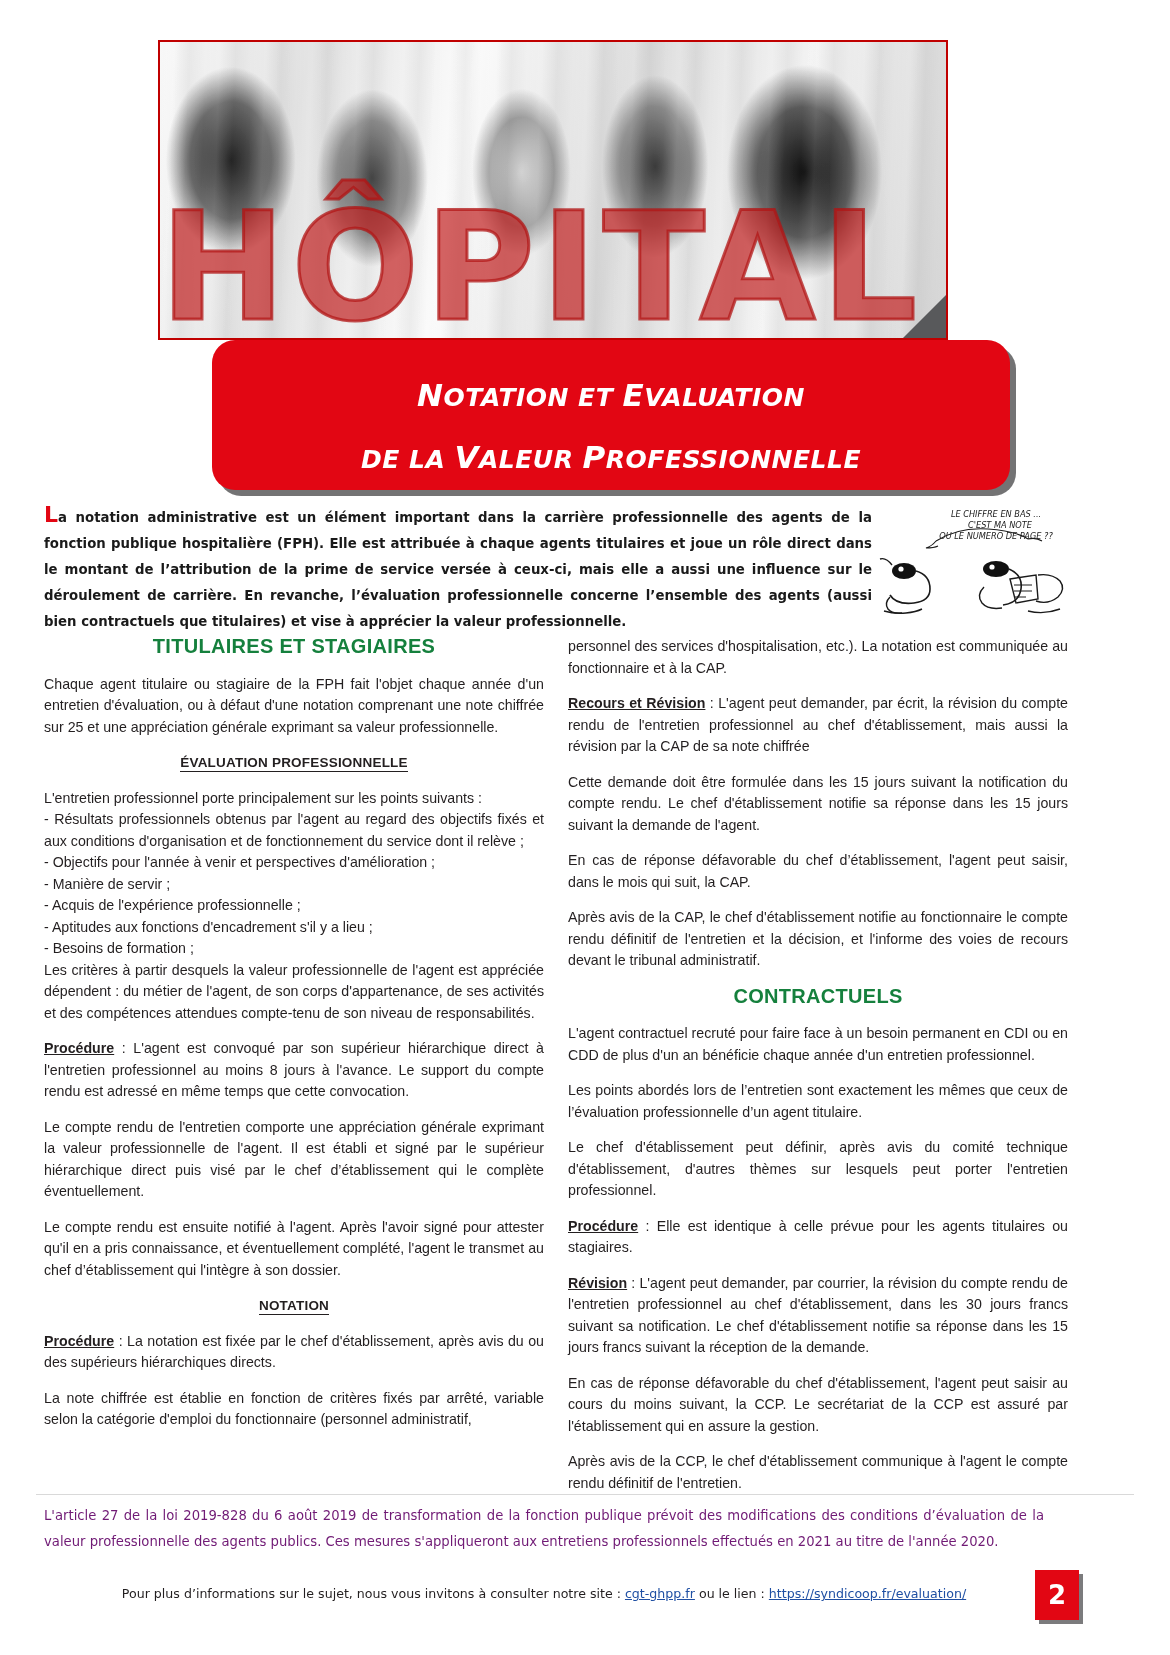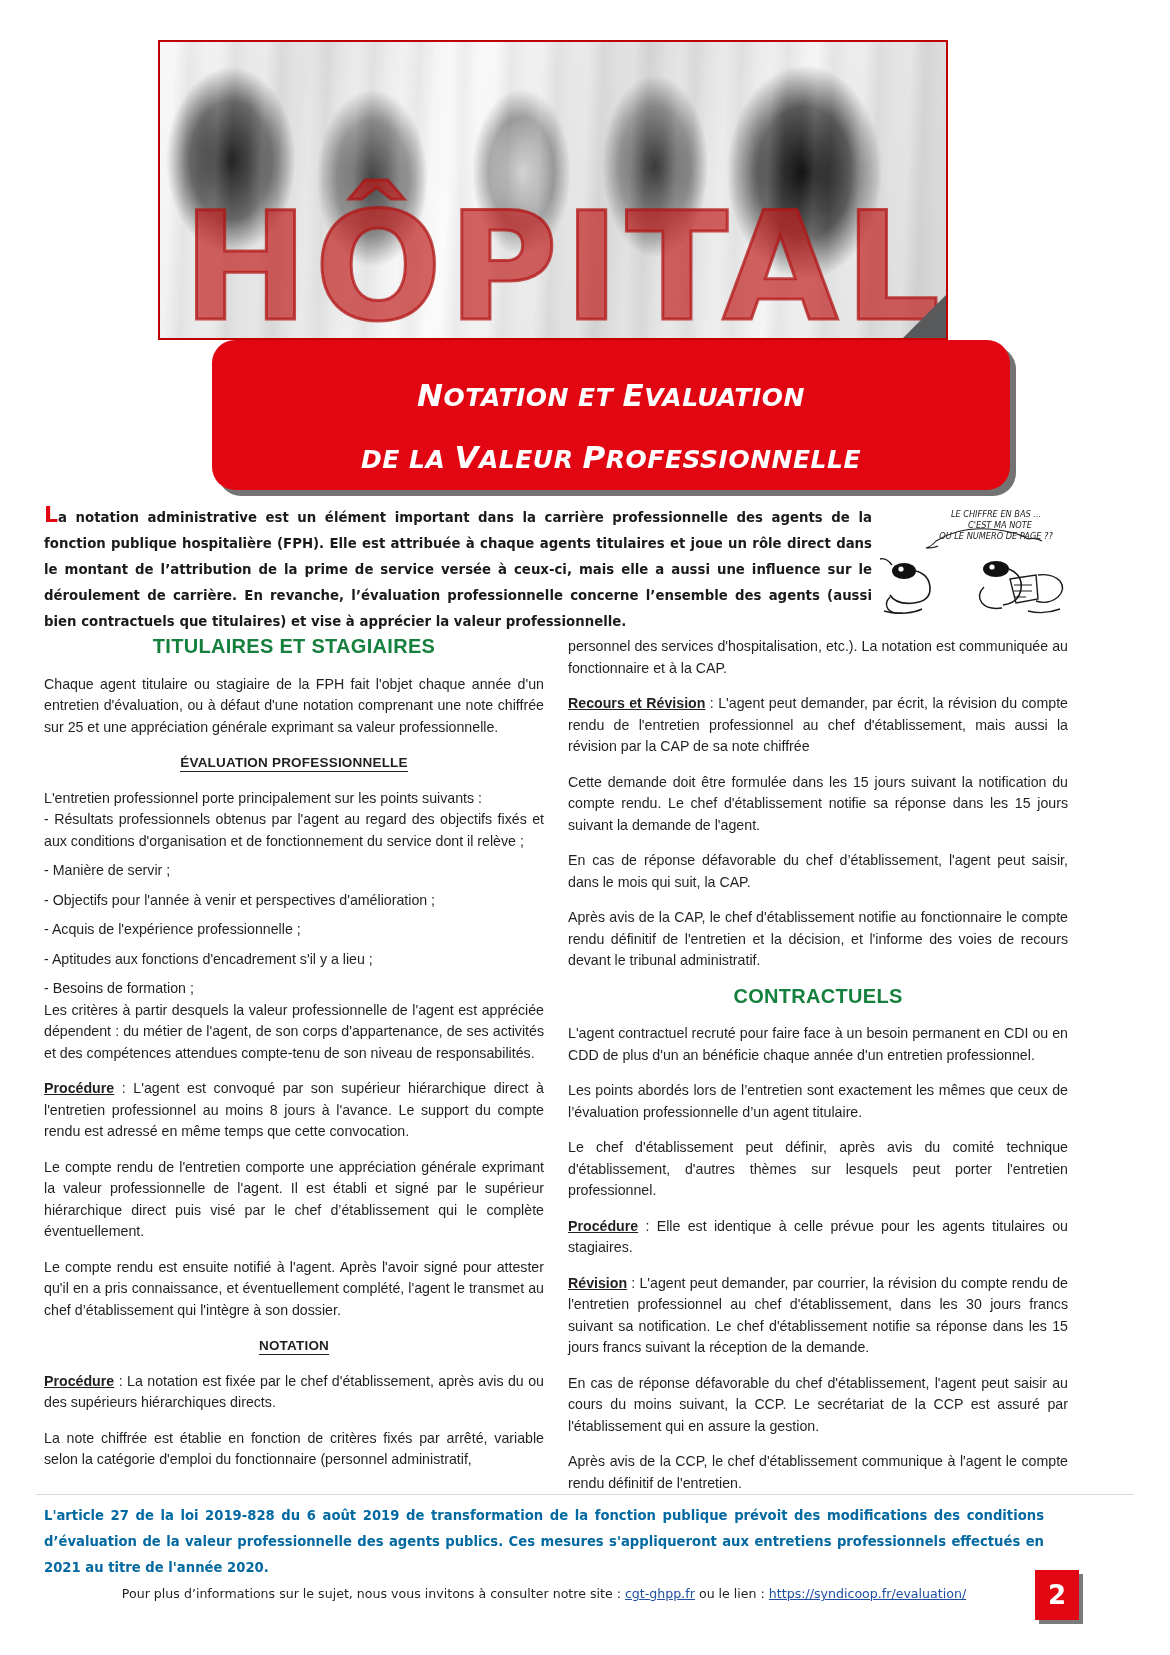"HÔPITAL" .hero-word { text-align: right -> left }
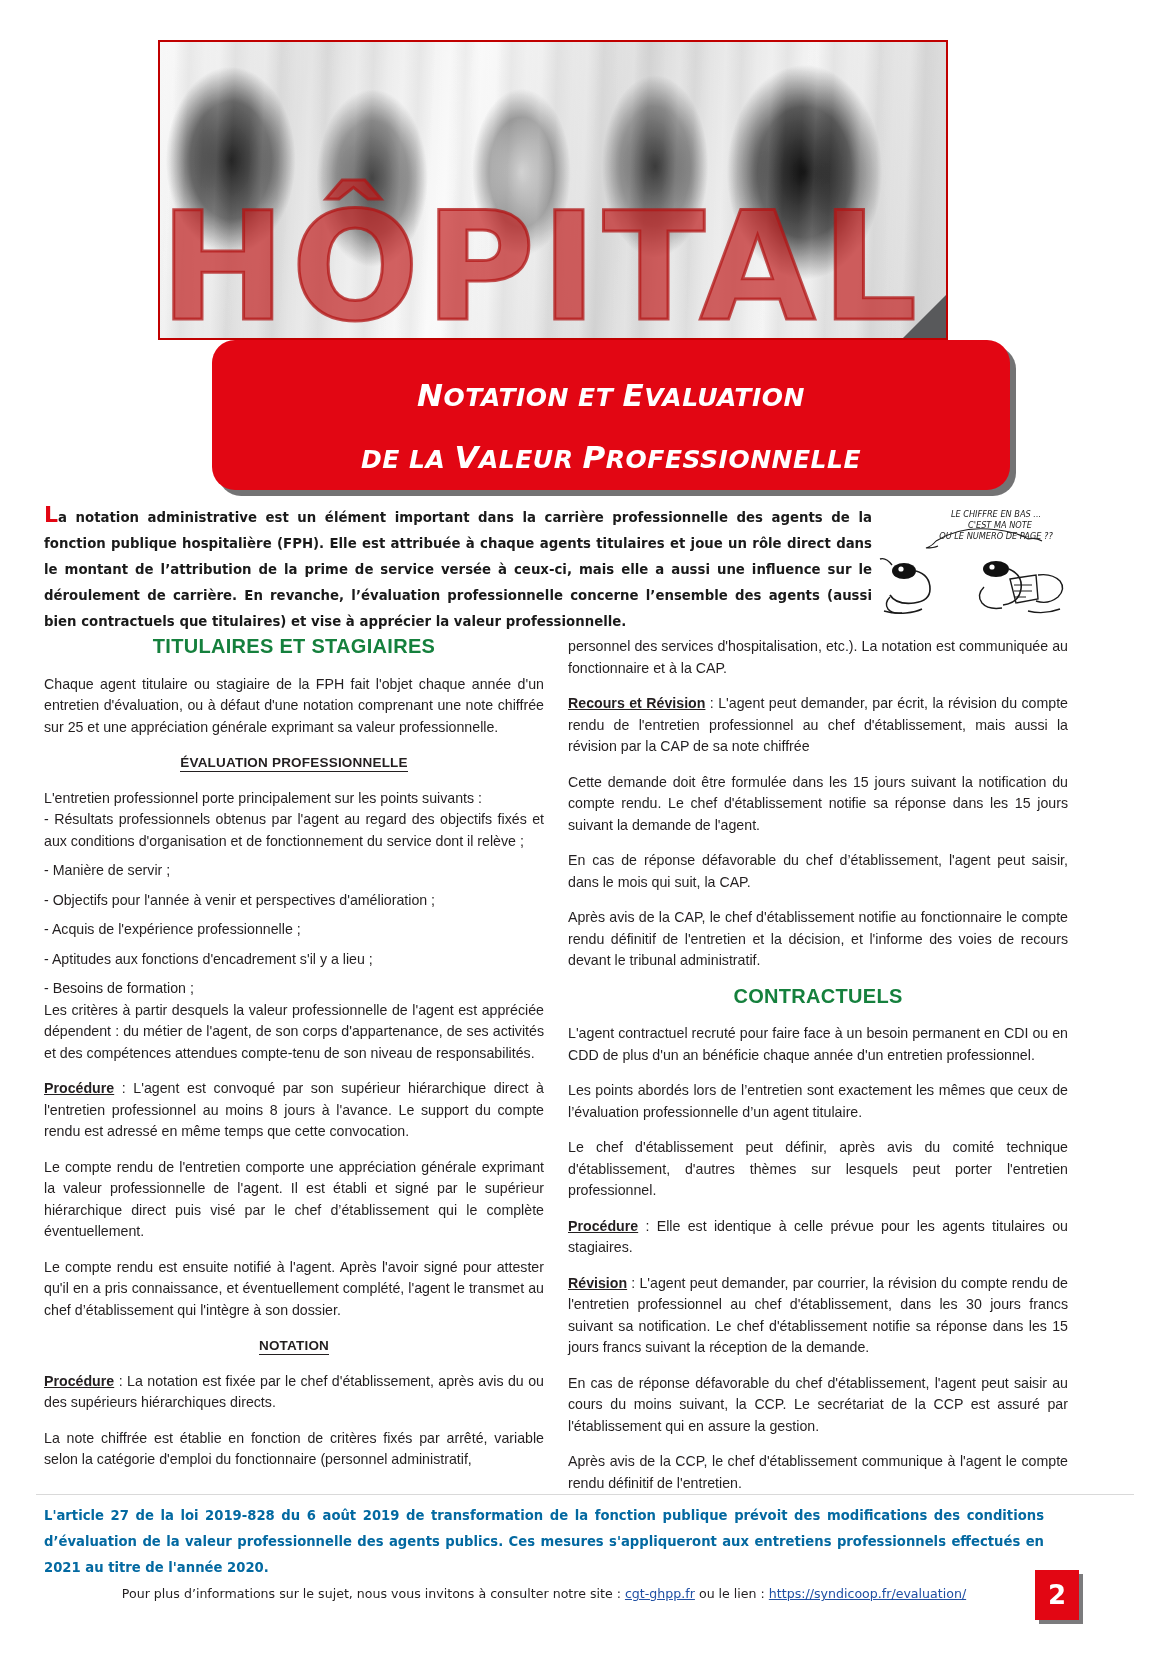"L'entretien professionnel porte" .col p.lines { margin-top: 8px -> none }
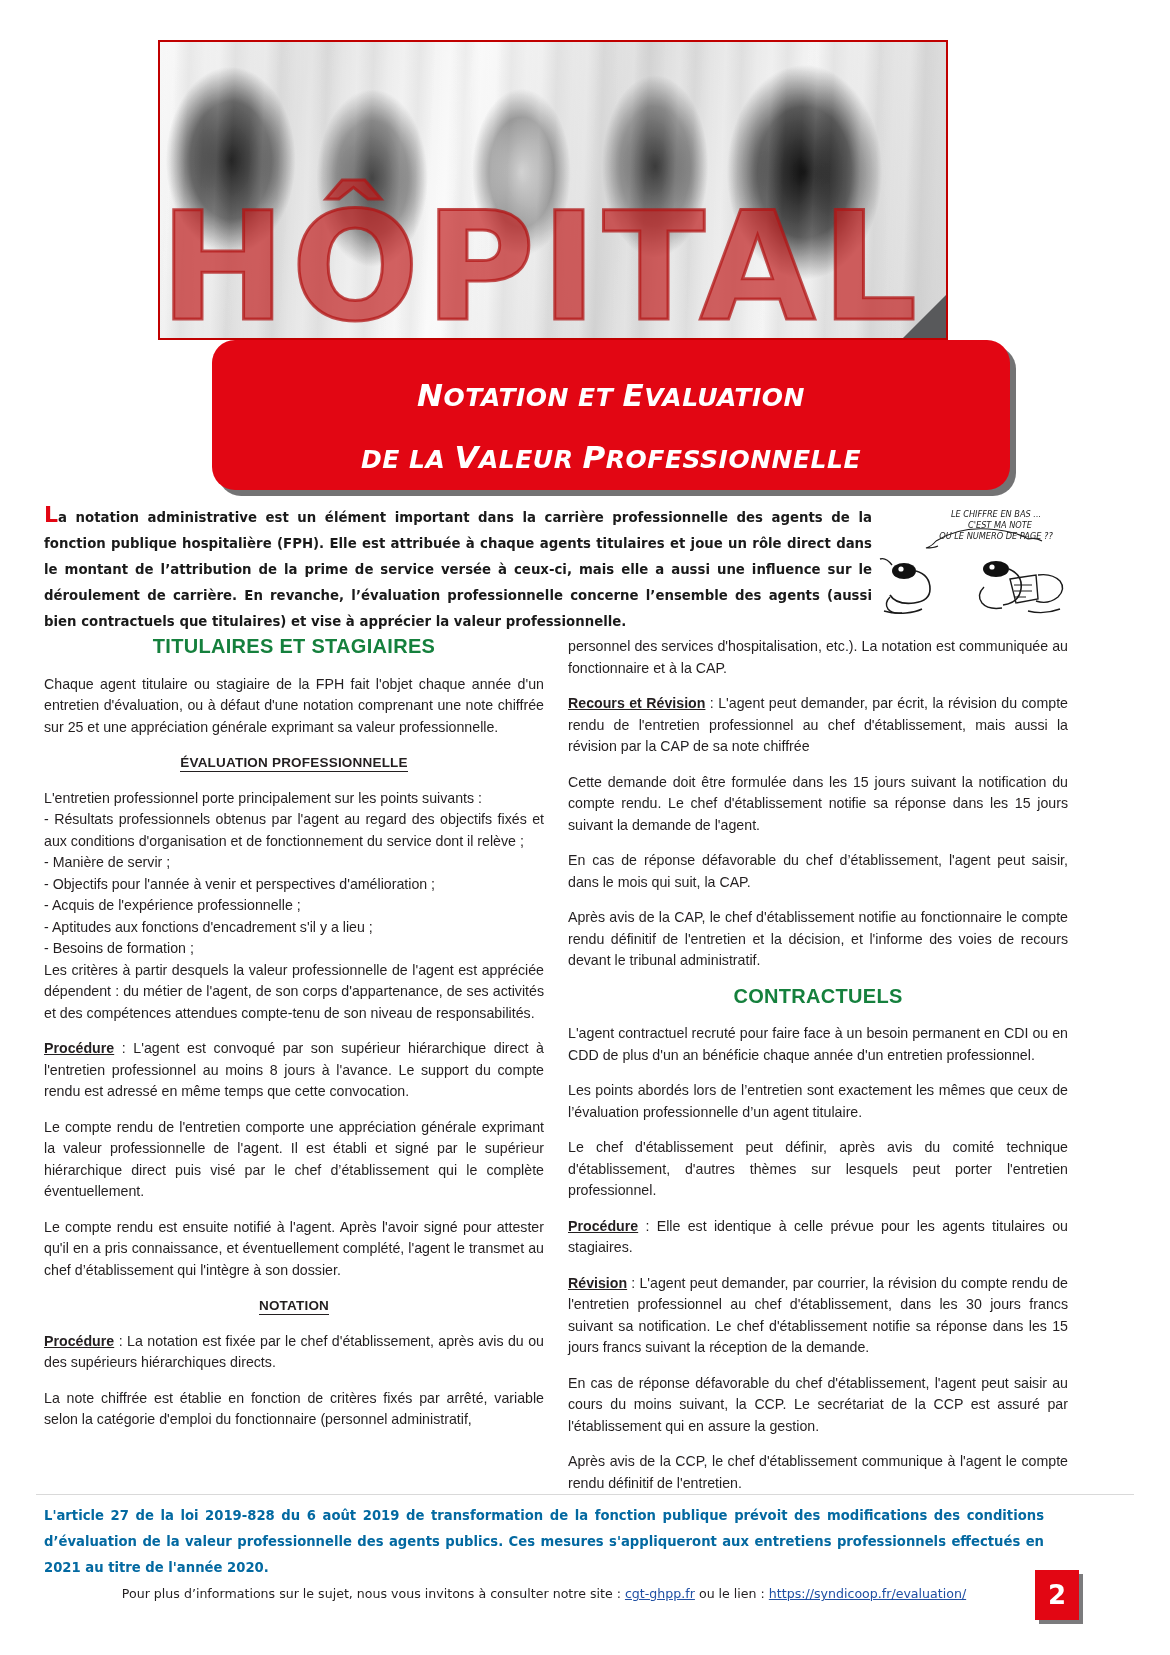"- Manière de servir ;" p.lines { order: before "- Objectifs pour l'année à" -> after "- Objectifs pour l'année à" }
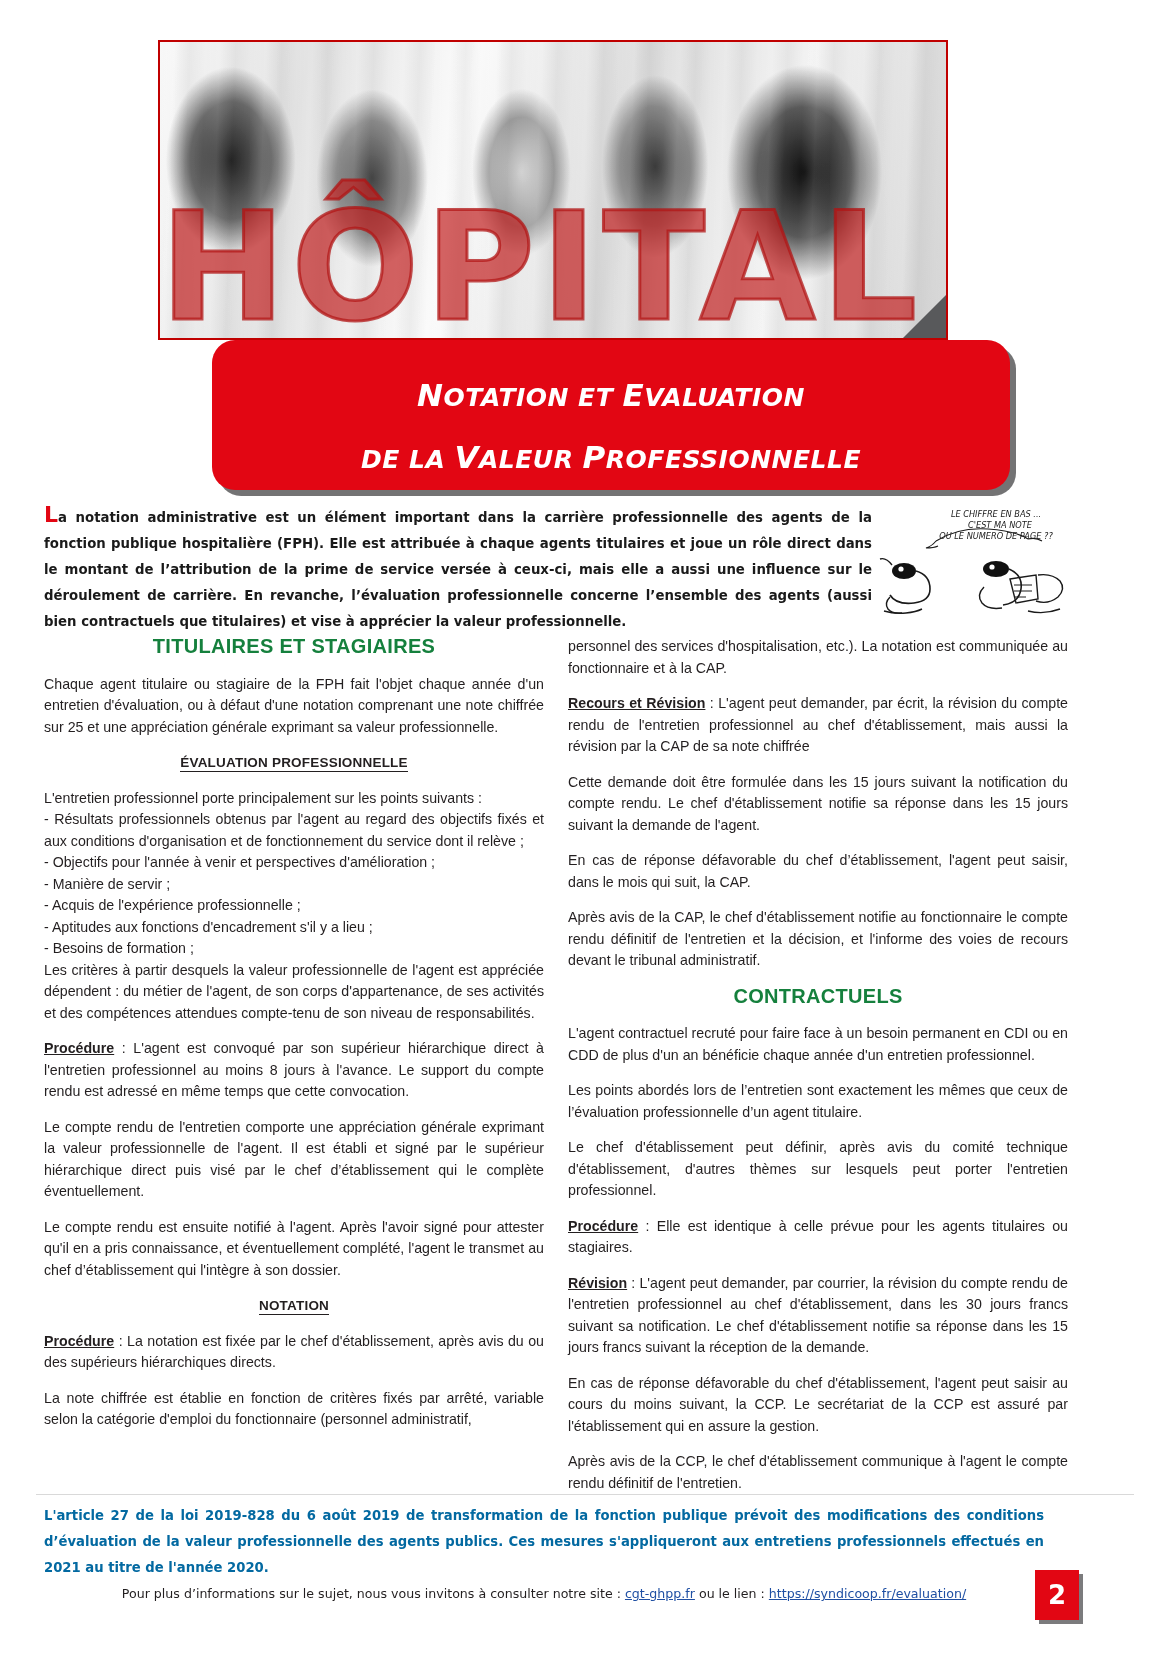"L'article 27 de la loi" .footer-note { color: #0369a1 -> #701a75; font-weight: 700 -> 400 }
